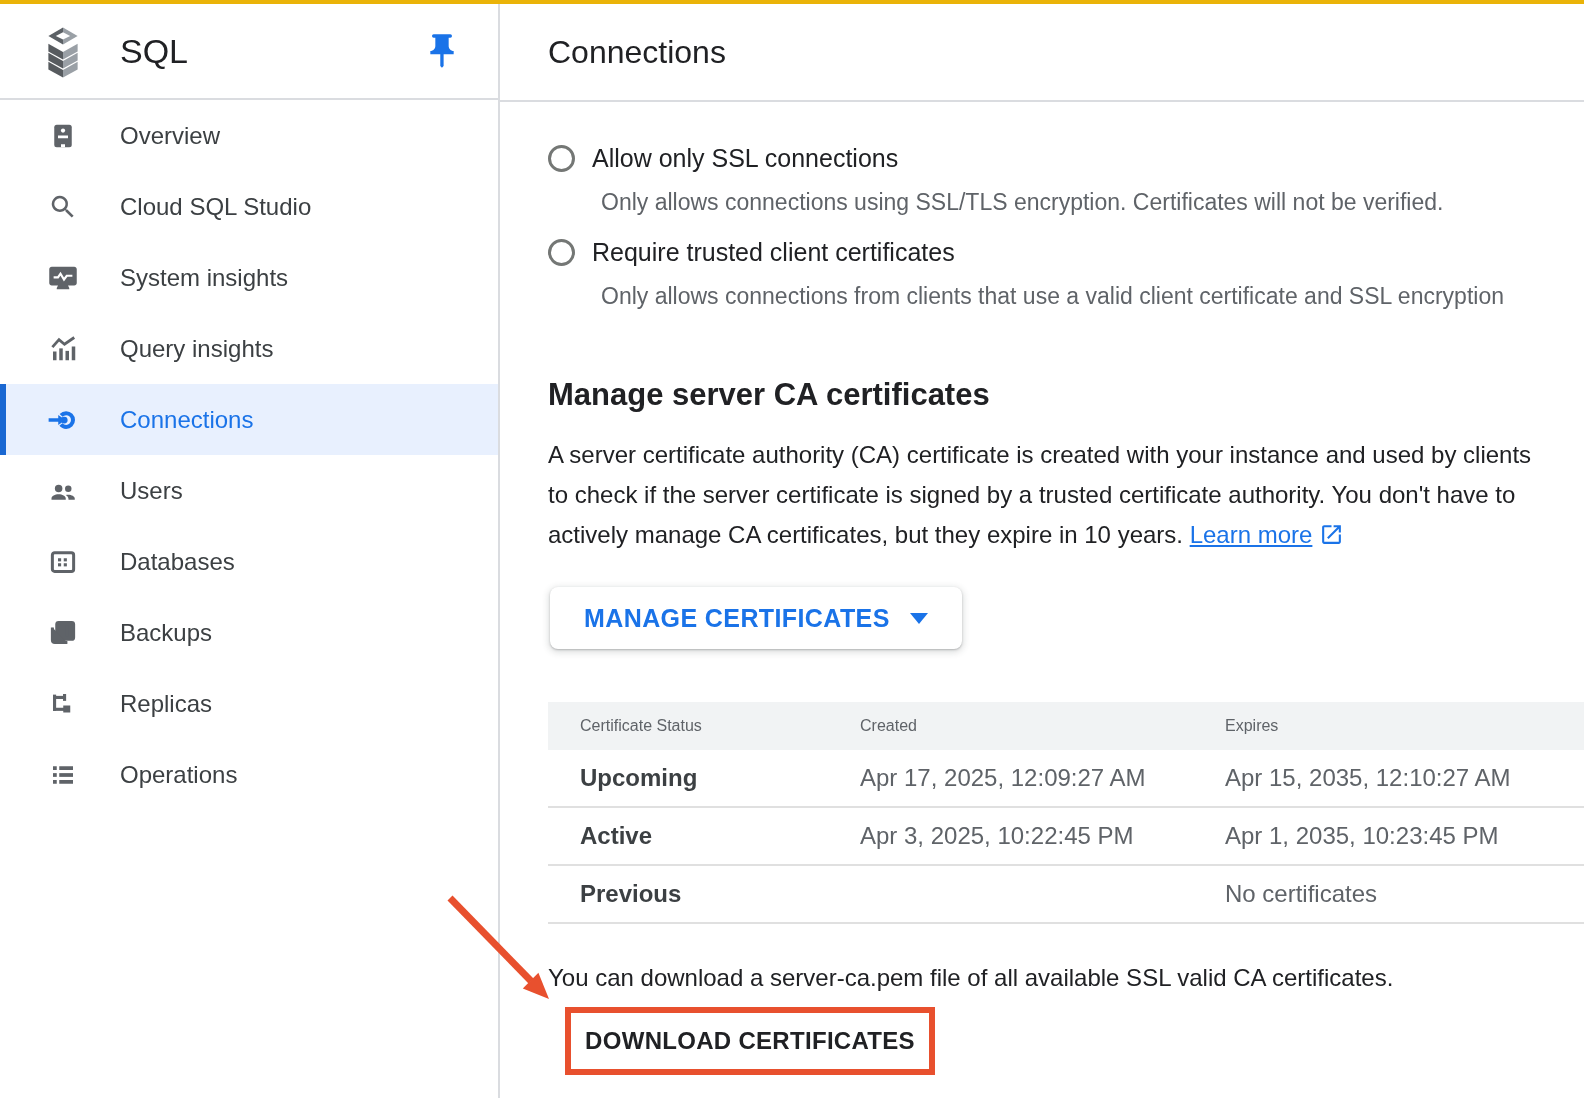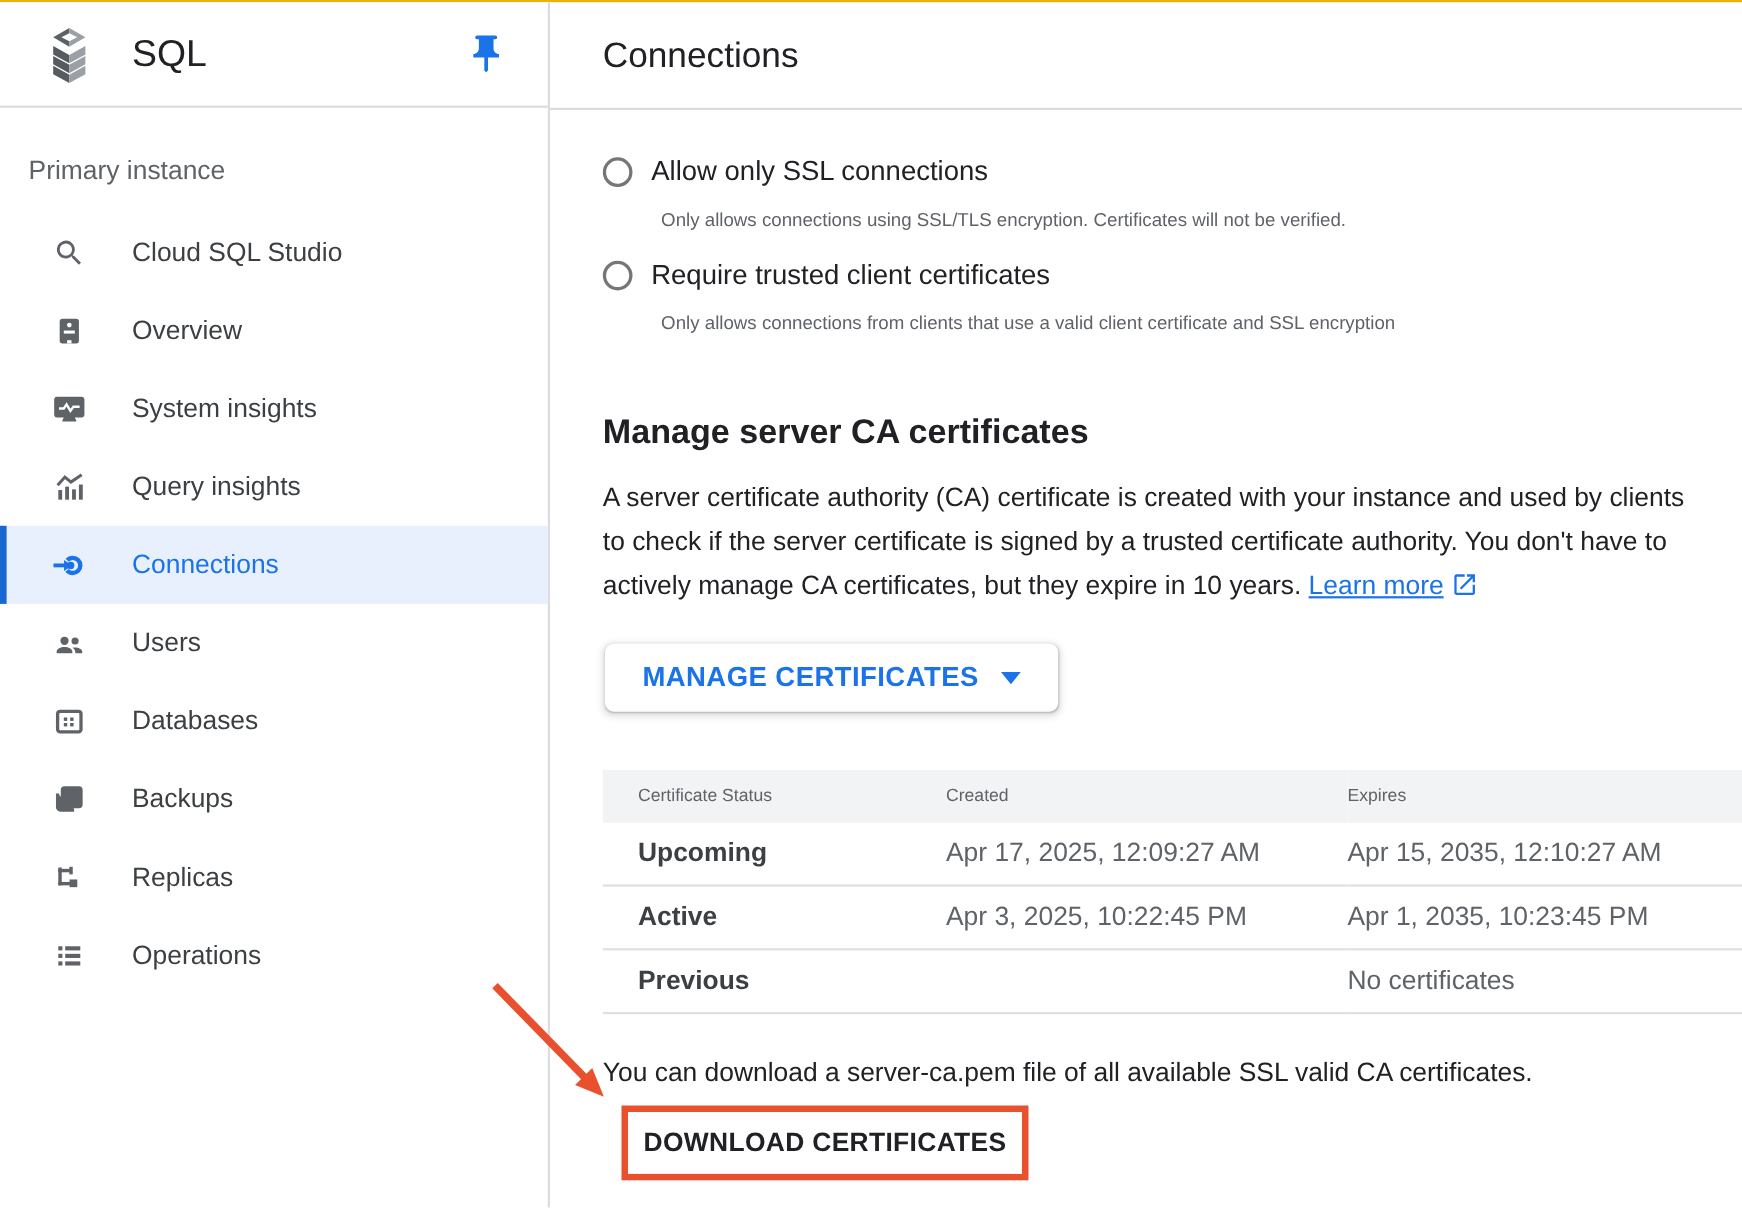"SQL" .page { border-top: 2px solid #eab308 -> 4px solid #eab308 }
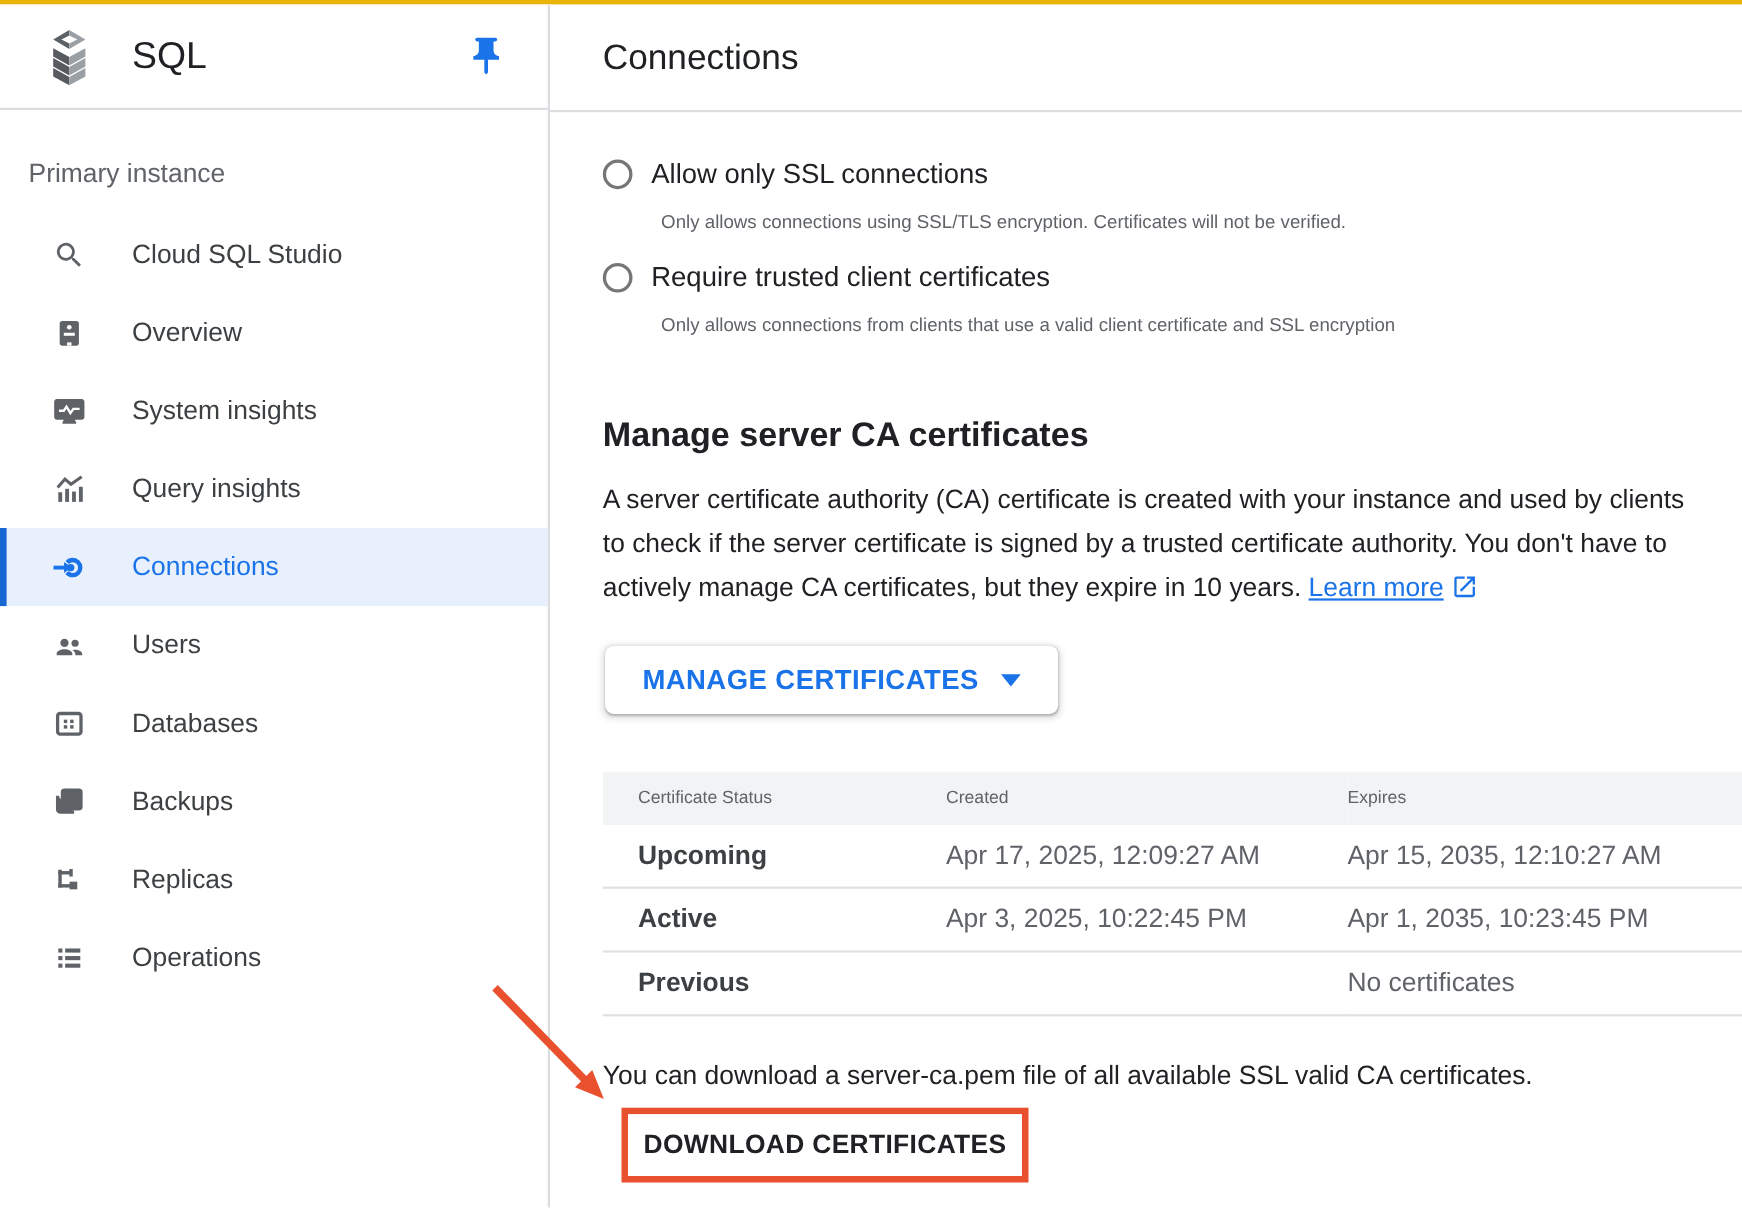"Primary instance" div.section-label { html: <div>Primary instance</div> -> none }
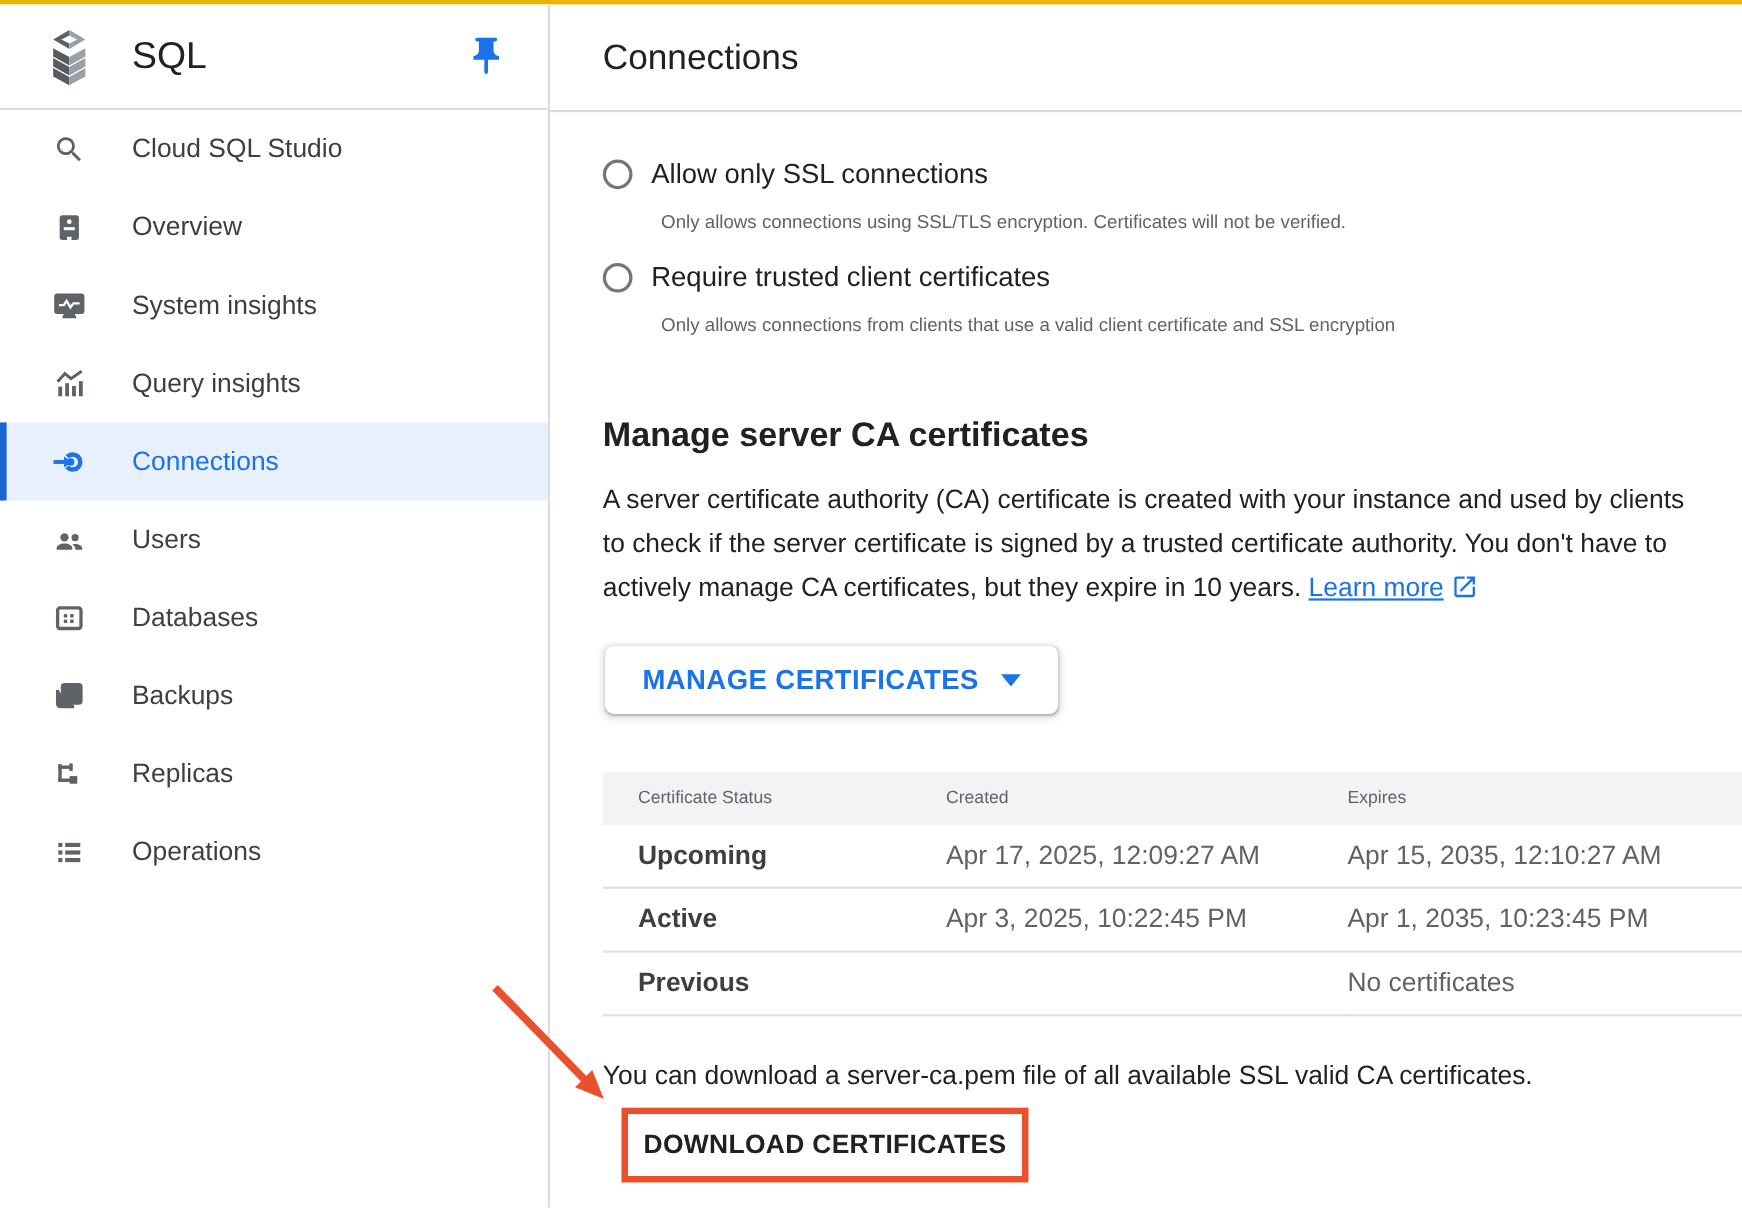"Cloud SQL Studio" div.nav-item { order: before "Overview" -> after "Overview" }
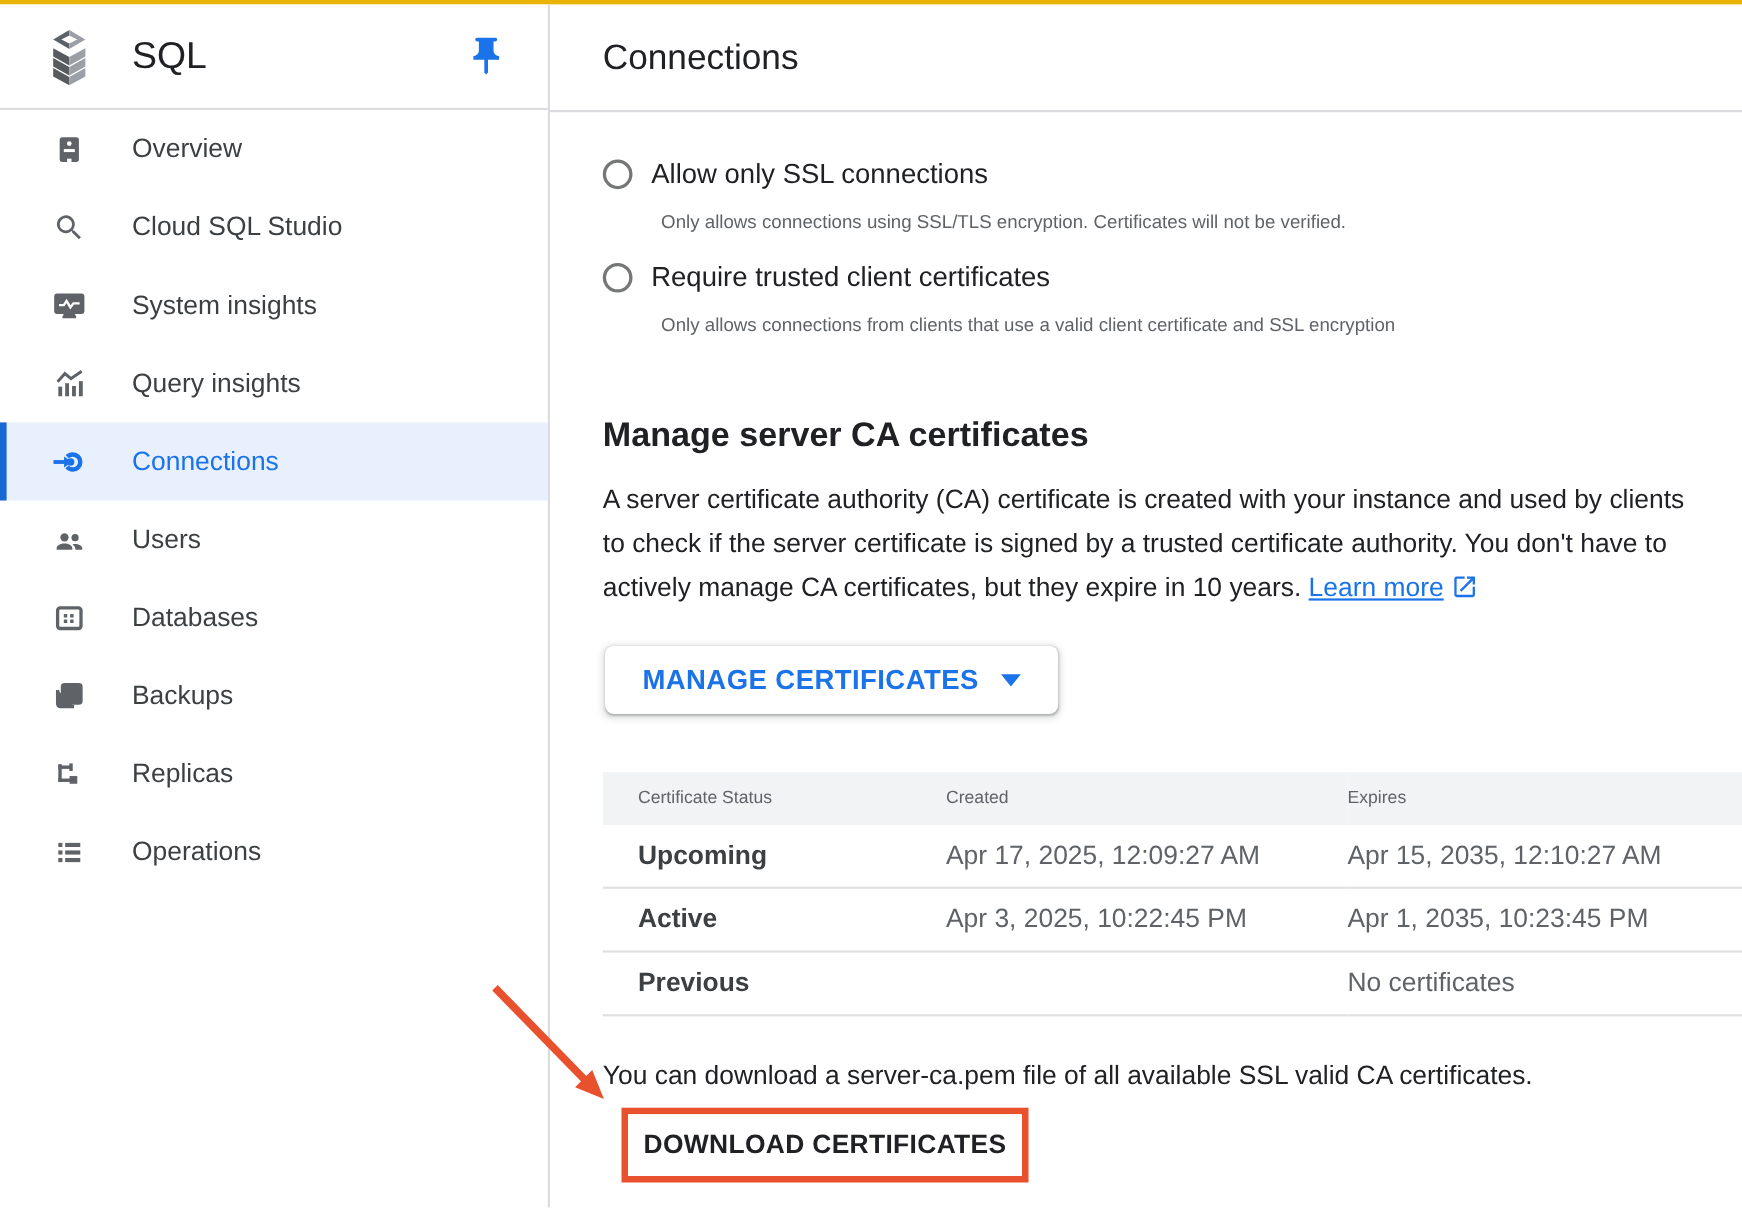"Only allows connections using SSL/TLS" .radio-desc { font-size: 17px -> 23px }
